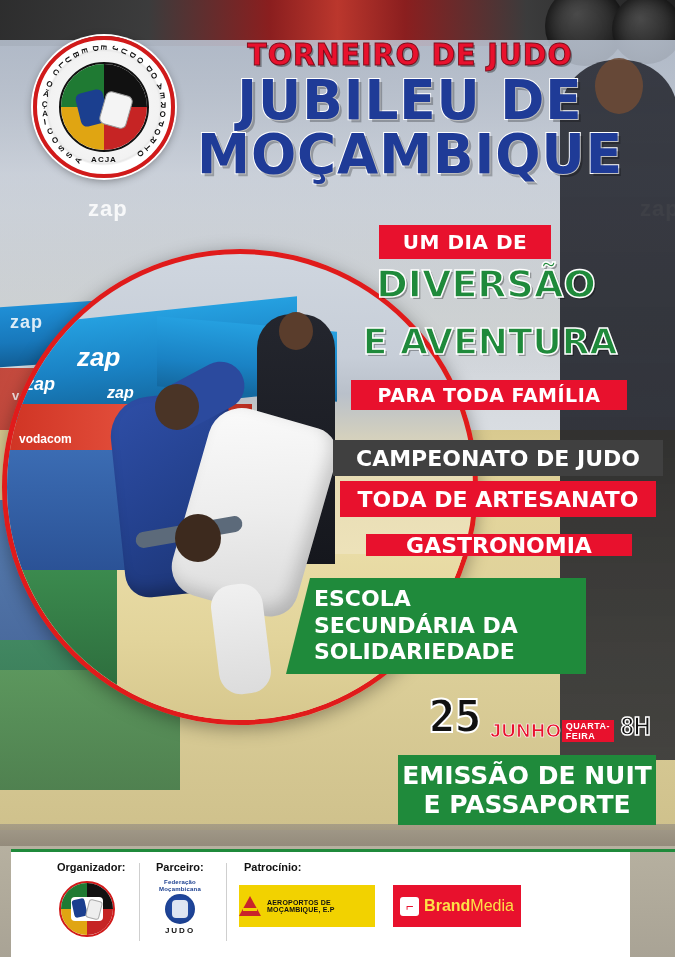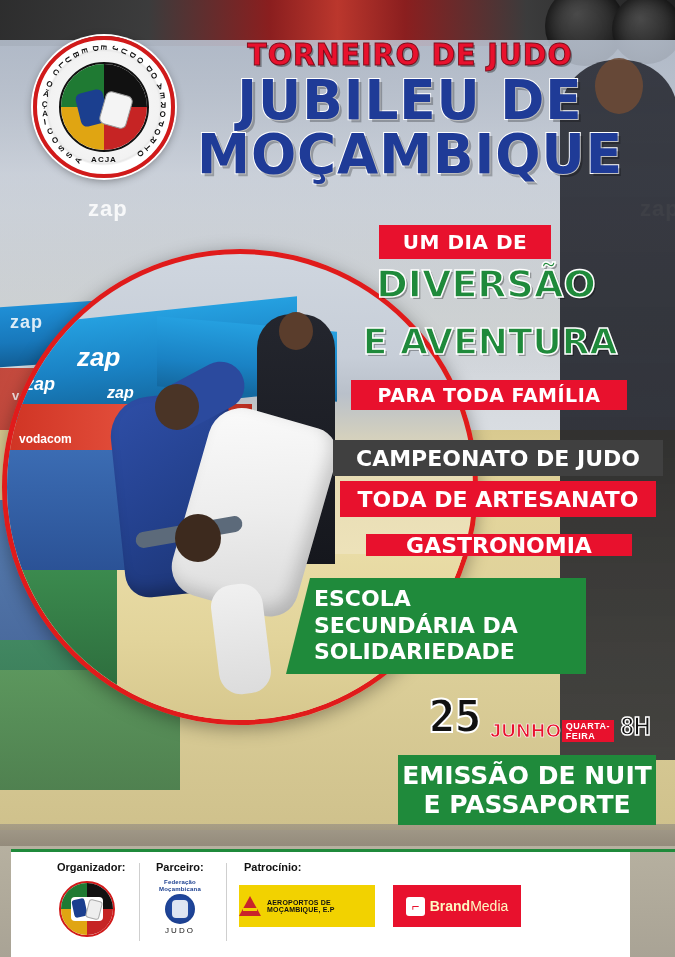"BrandMedia" .brand-text { color: #fef9c3 -> #fde047; font-size: 14px -> 16px }
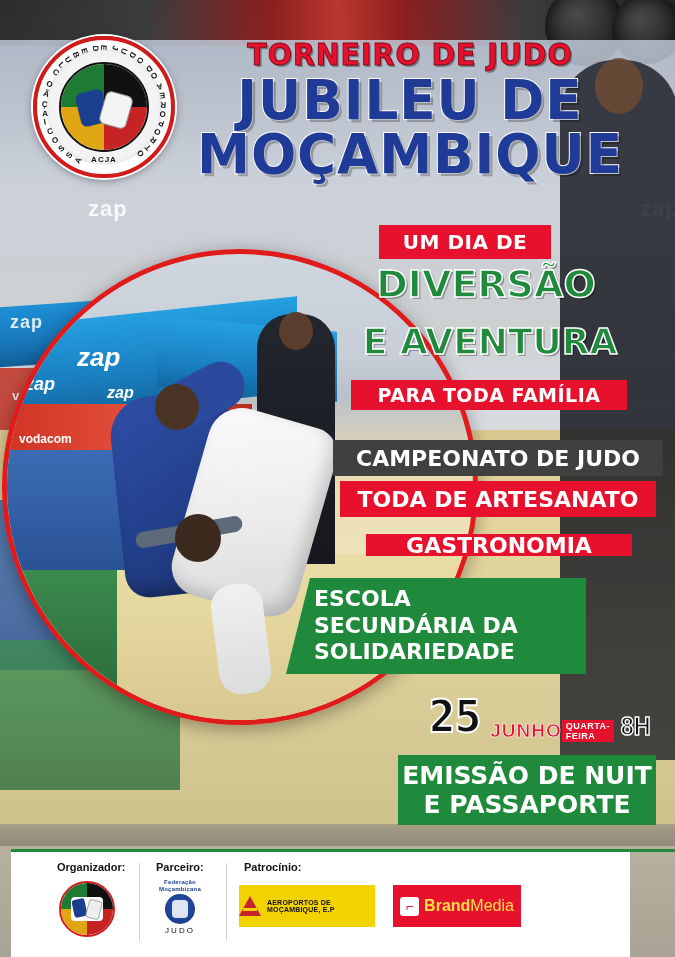"JUDO" .fmj-word { font-weight: normal -> bold }
